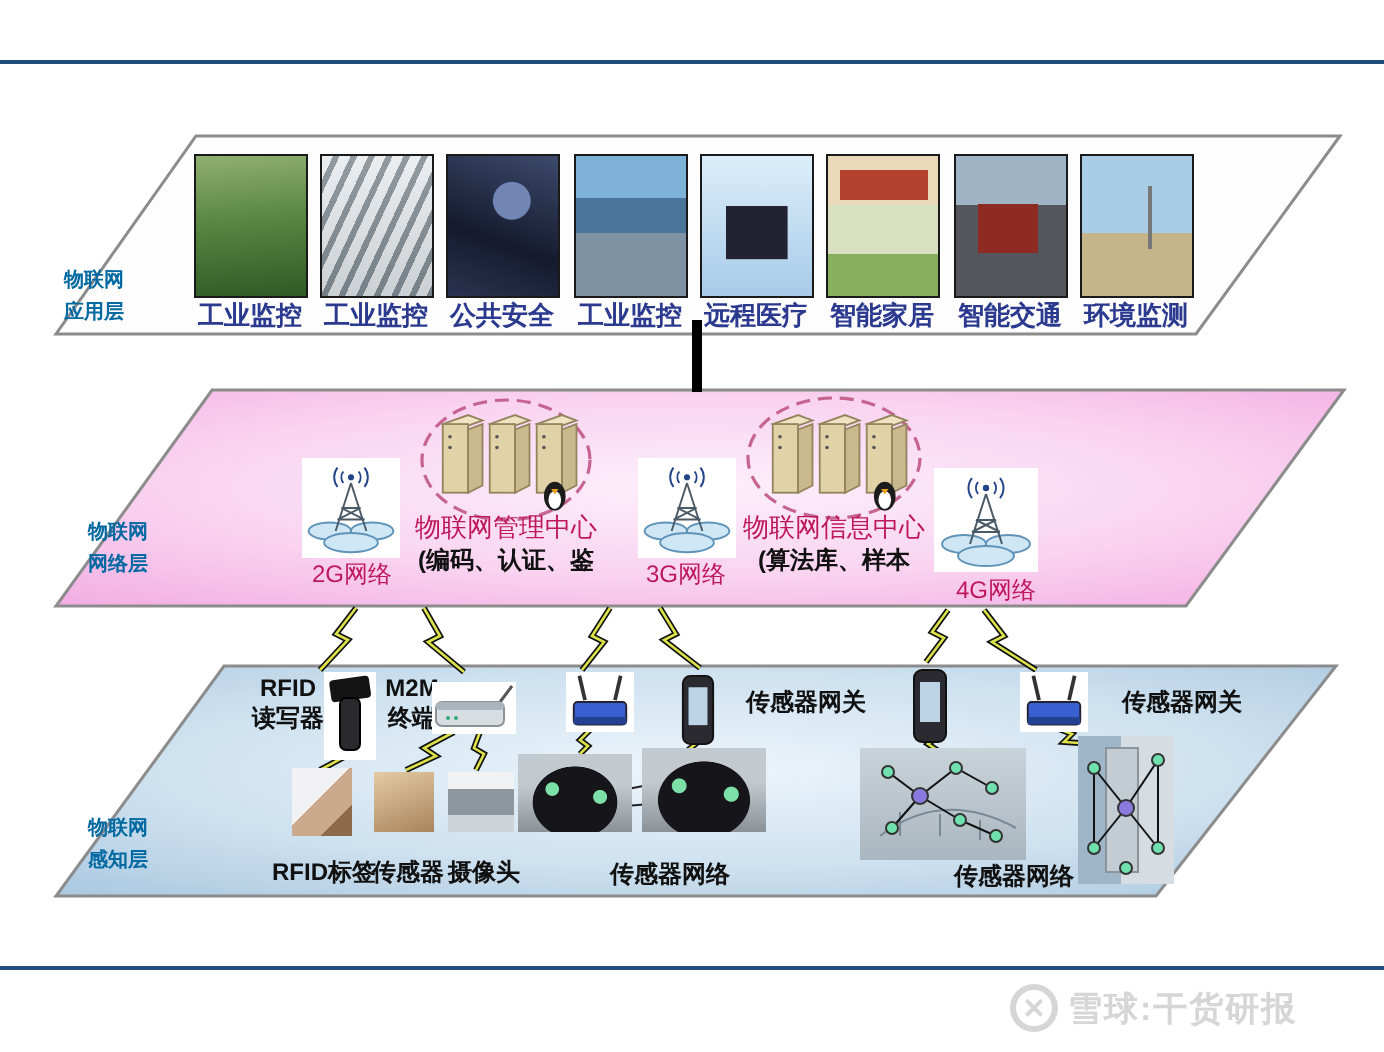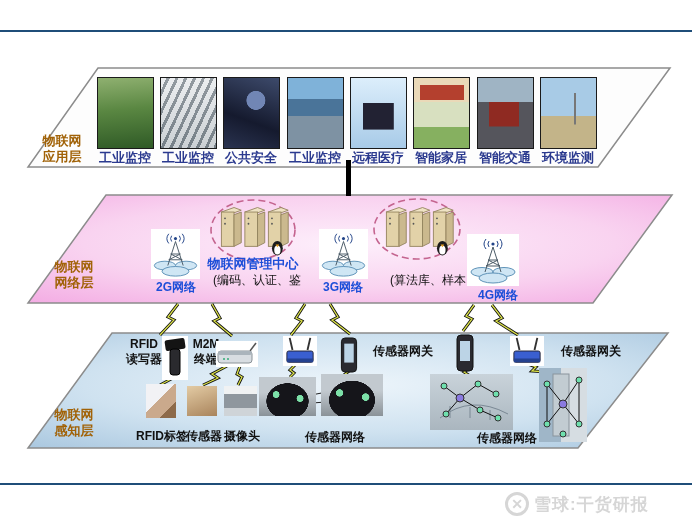"物联网" .side-label { color: #a16207 -> #0369a1; font-size: 13px -> 10px; text-align: center -> none }
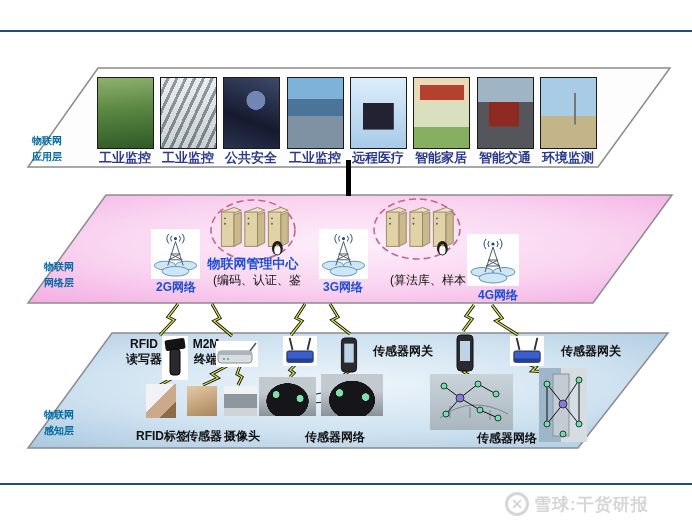"物联网管理中心" .net-label { color: #1d4ed8 -> #be185d; font-weight: bold -> normal }
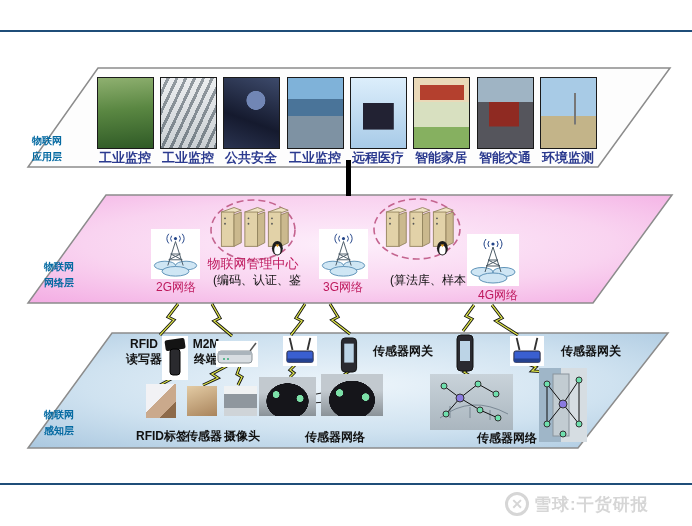"物联网信息中心" div.abs { html: none -> <div>物联网信息中心</div> }
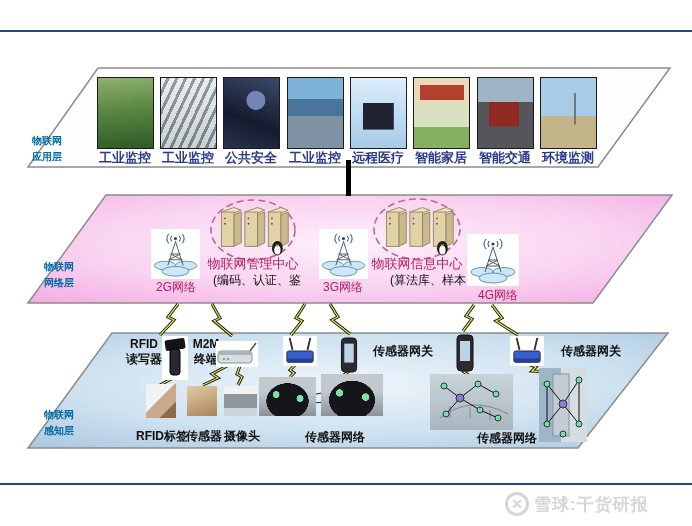"(编码、认证、鉴" .net-sub { font-weight: normal -> bold; text-align: right -> center }
